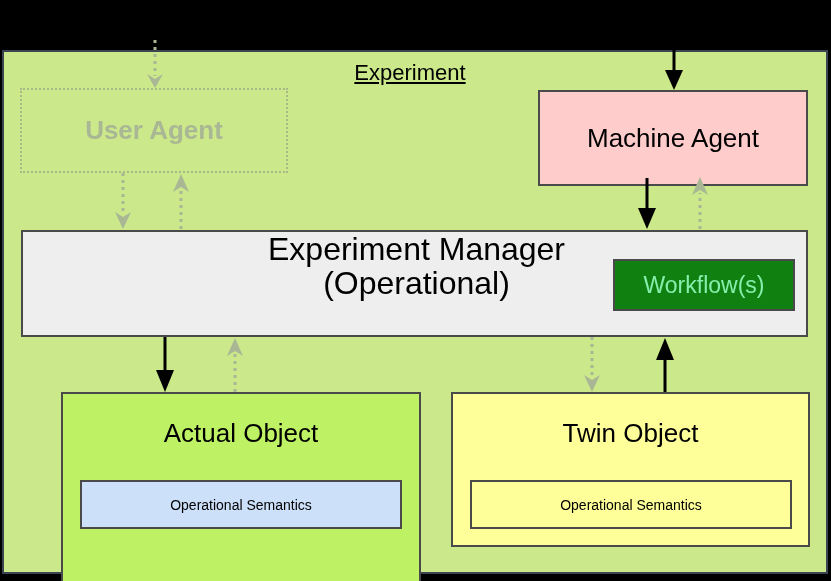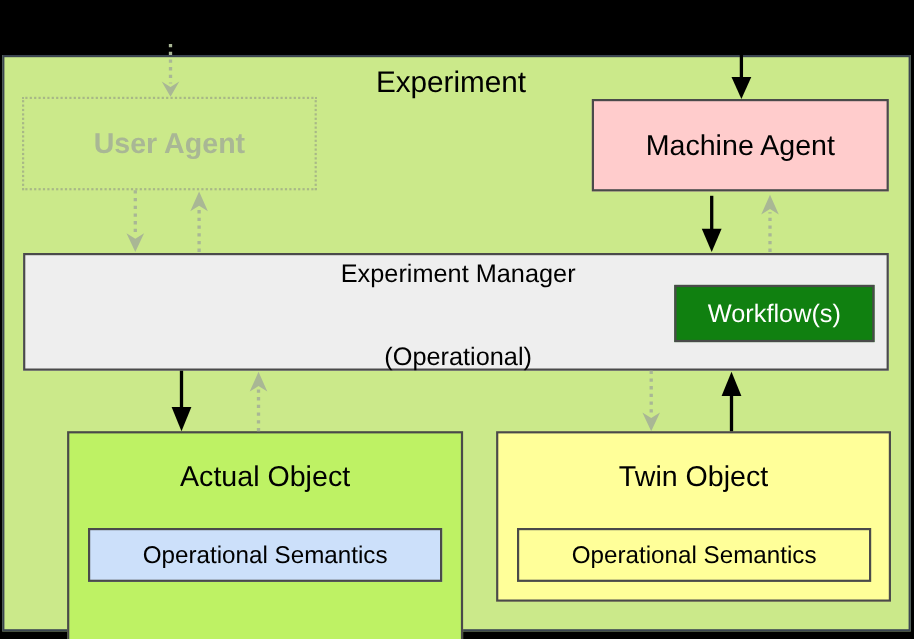"Experiment" .experiment-title { font-size: 27px -> 22px; text-decoration: none -> underline }
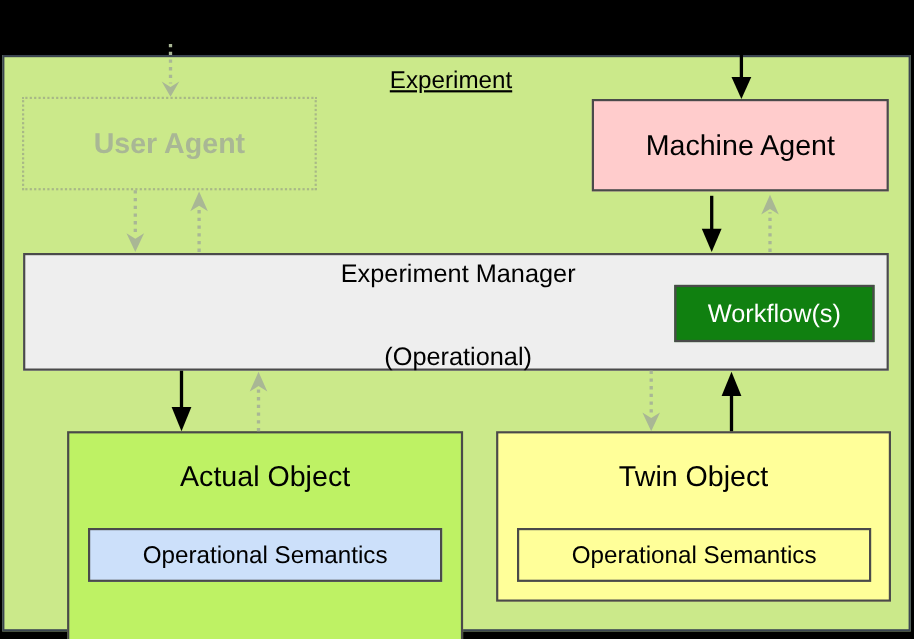"Machine Agent" .machine-agent { height: 84px -> 96px }
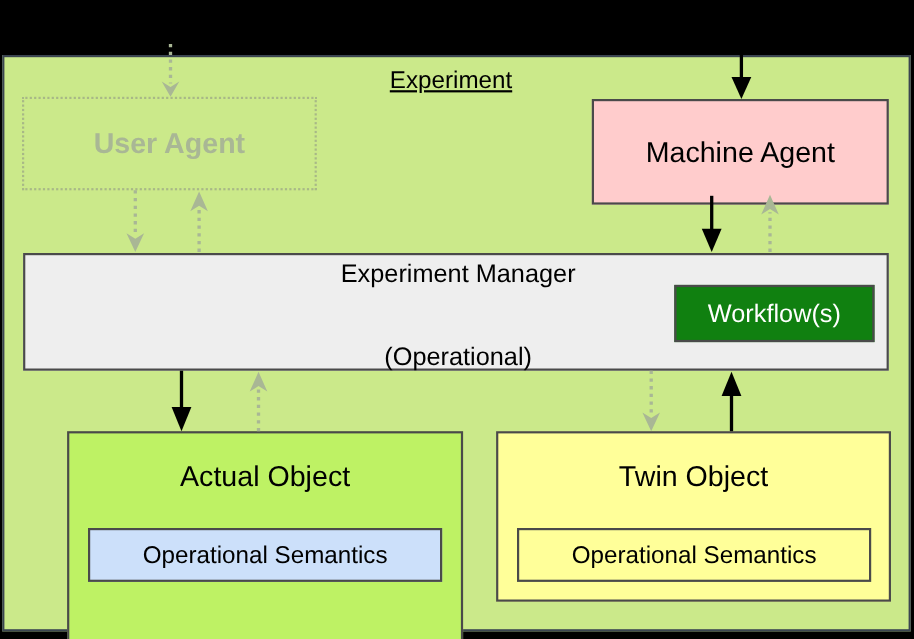"Experiment Manager" .em-text { font-size: 23px -> 32px; gap: 42px -> none; justify-content: center -> flex-start }
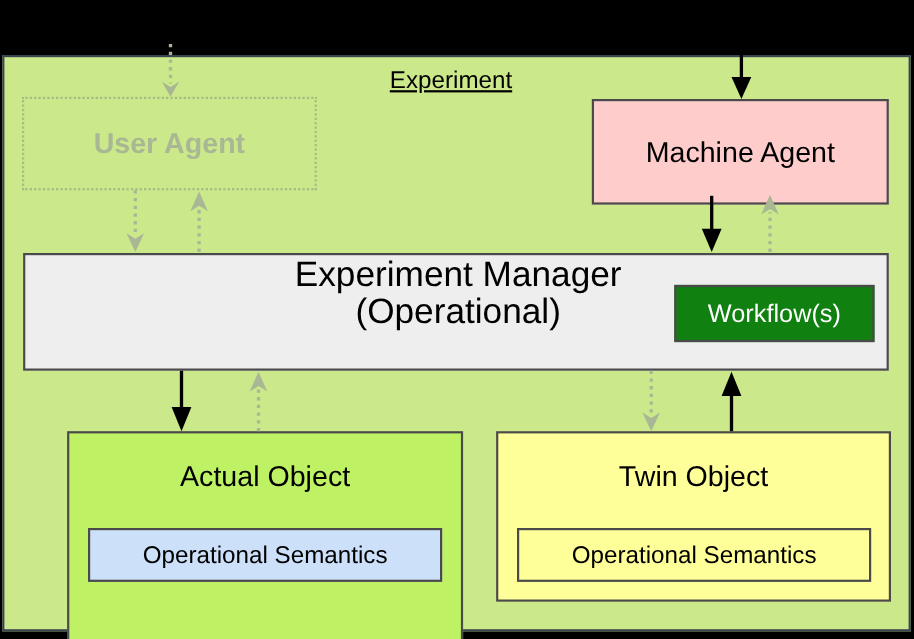"Workflow(s)" .workflow-box { color: #ffffff -> #86efac }
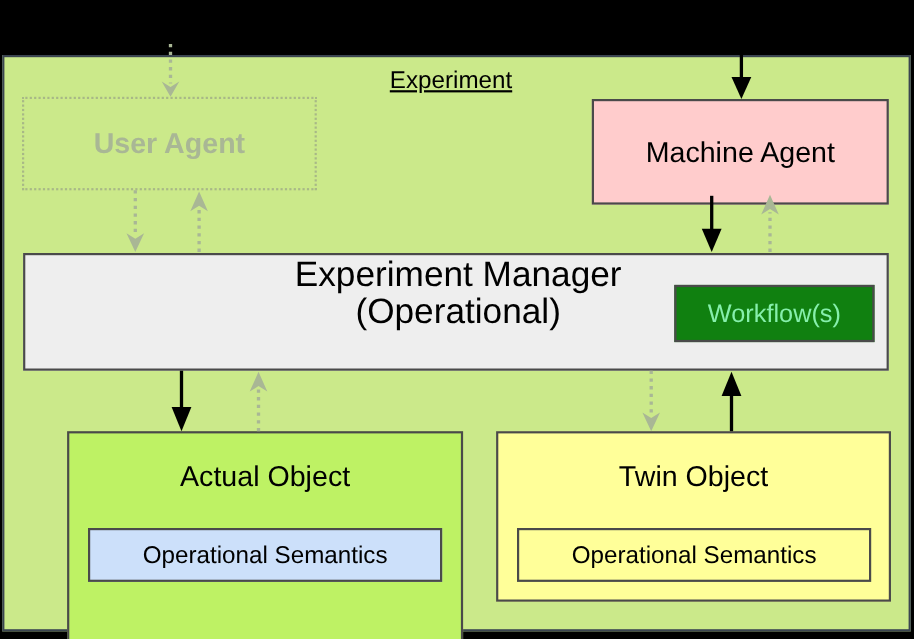"Operational Semantics" .inner-box { font-size: 22px -> 14px }
